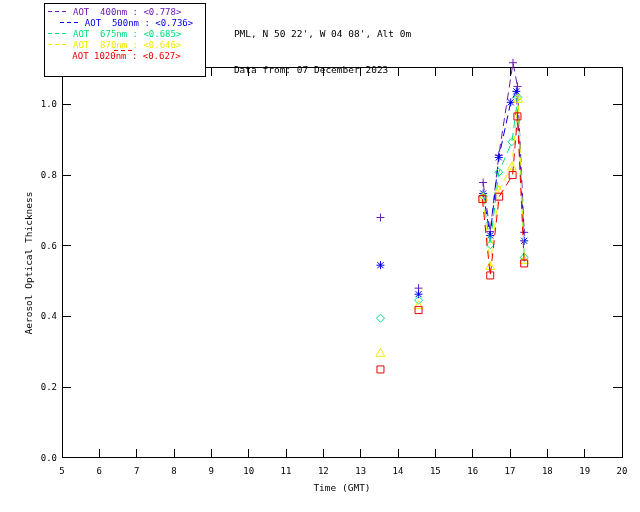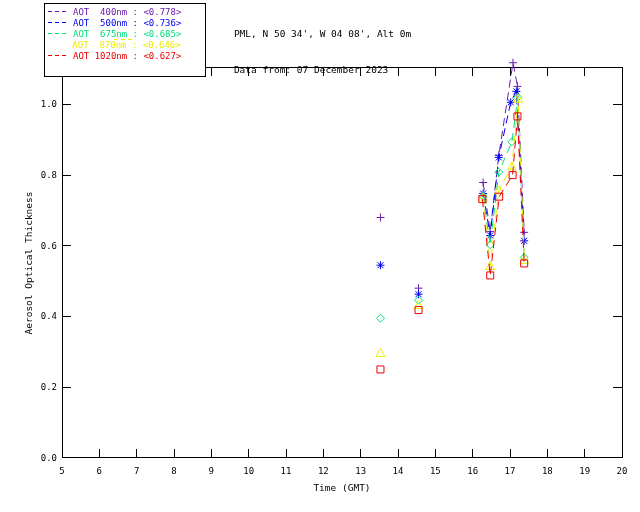"AOT 500nm : <0.736>" div.legend-row { justify-content: none -> center }
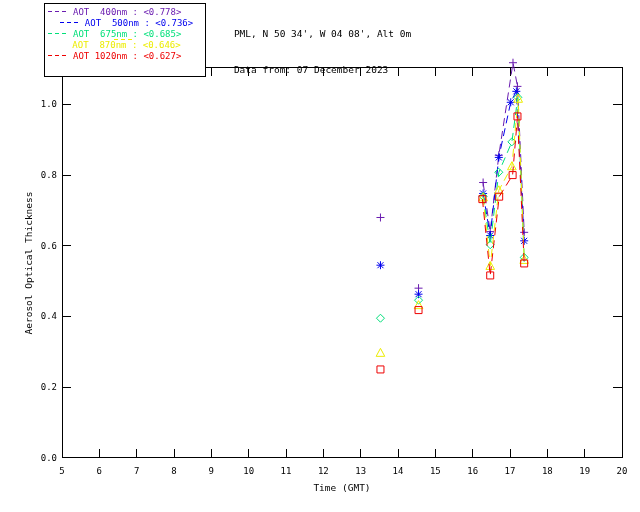"PML, N 50 34', W" span { text: 34' -> 22' }
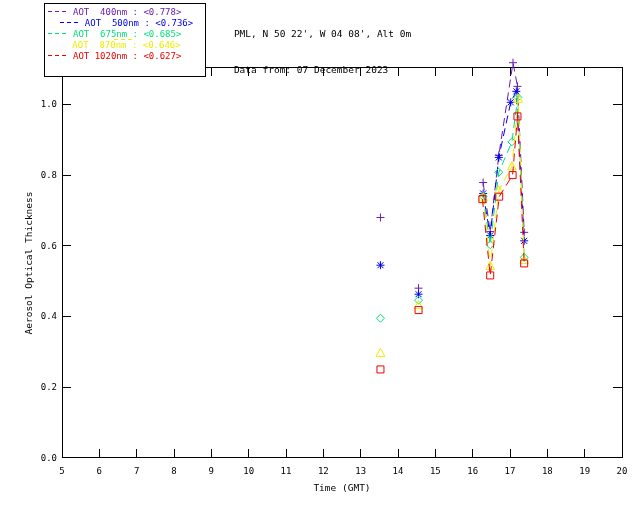"AOT 870nm : <0.646>" div.legend-row { flex-direction: column -> none }
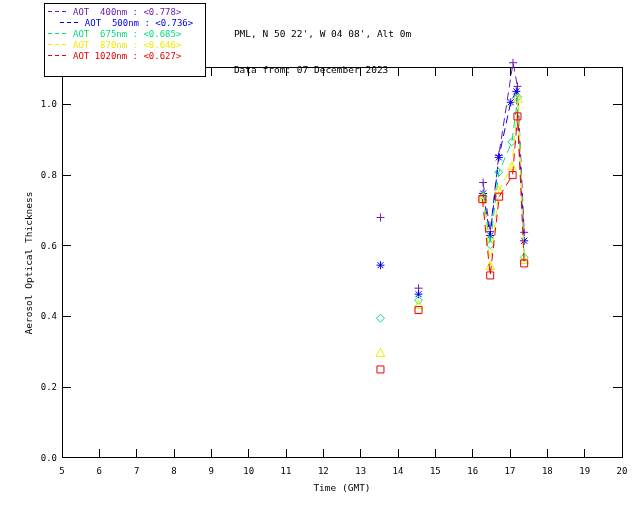"AOT 1020nm : <0.627>" div.legend-row { flex-direction: none -> column }
